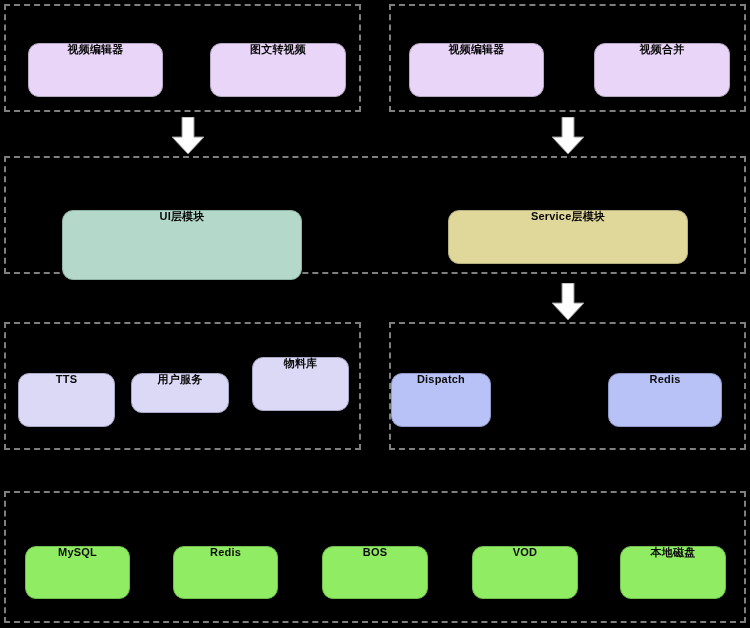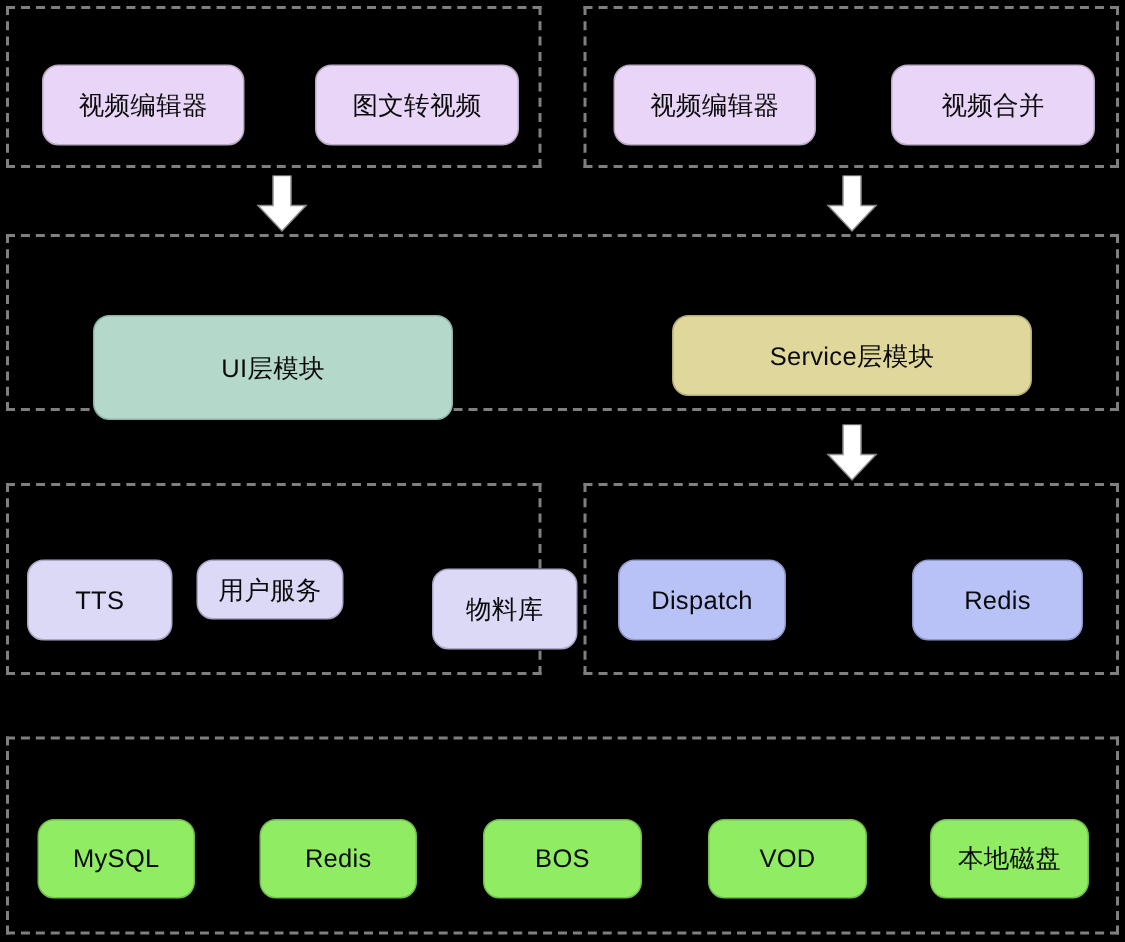"视频编辑器" .node { align-items: center -> none; font-size: 17px -> 11px; font-weight: none -> bold }
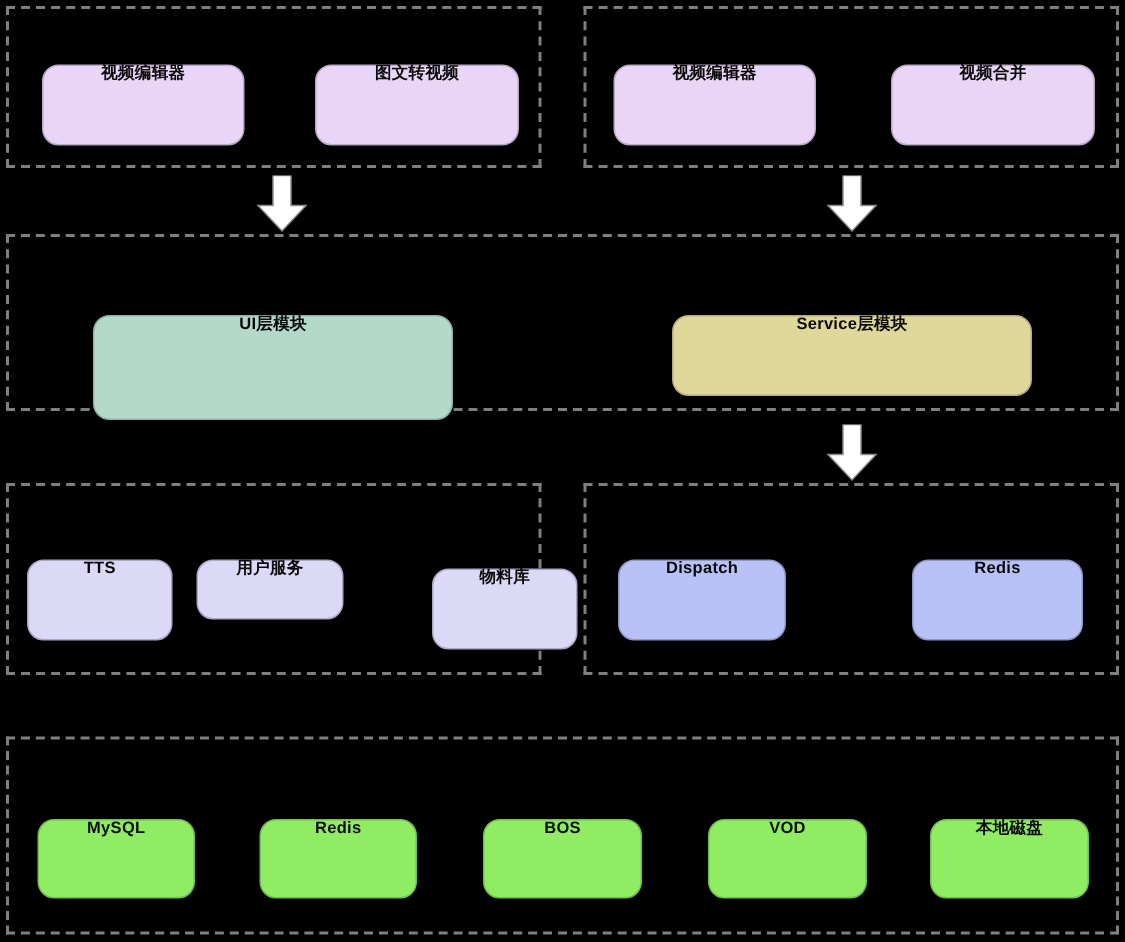"物料库" div.node { margin-left: 36px -> none; top: 379px -> 357px }
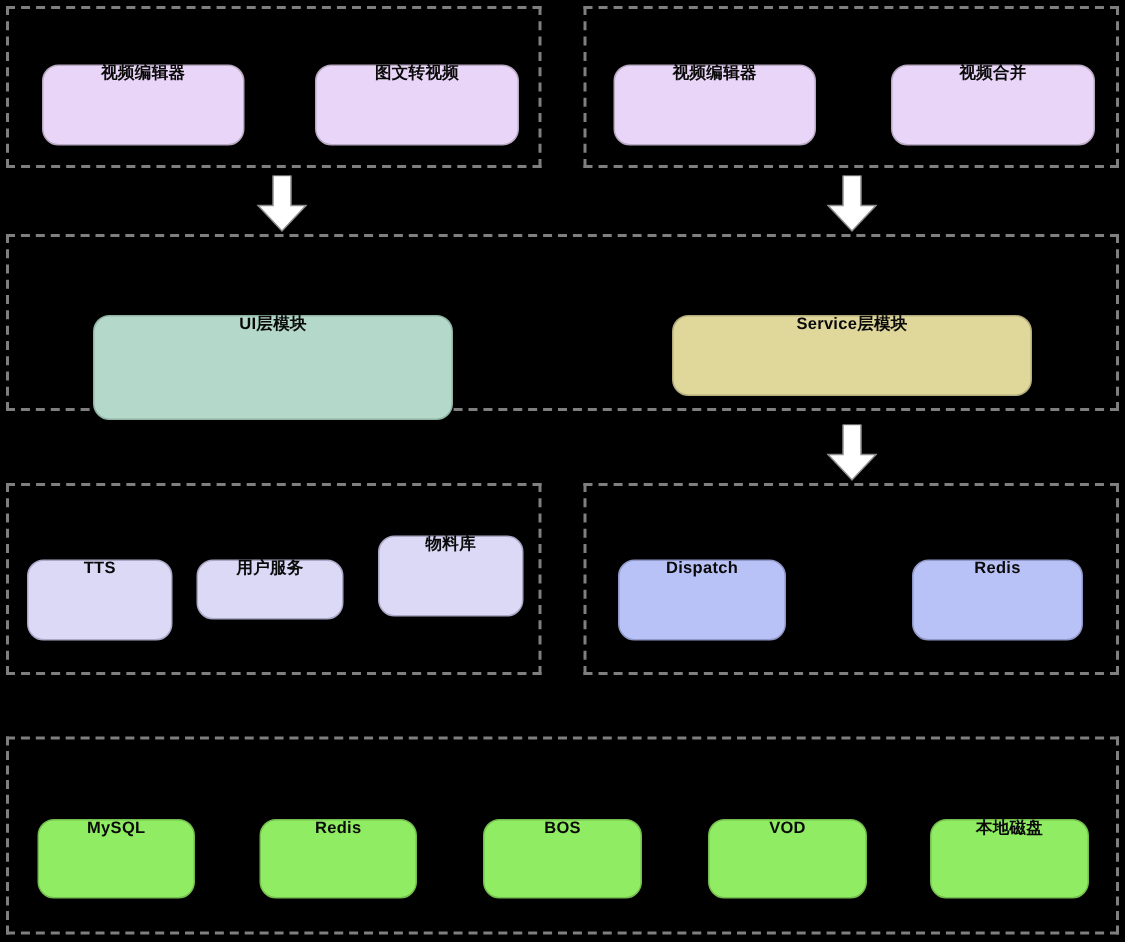"Dispatch" div.node { left: 412px -> 391px; width: 112px -> 100px }
